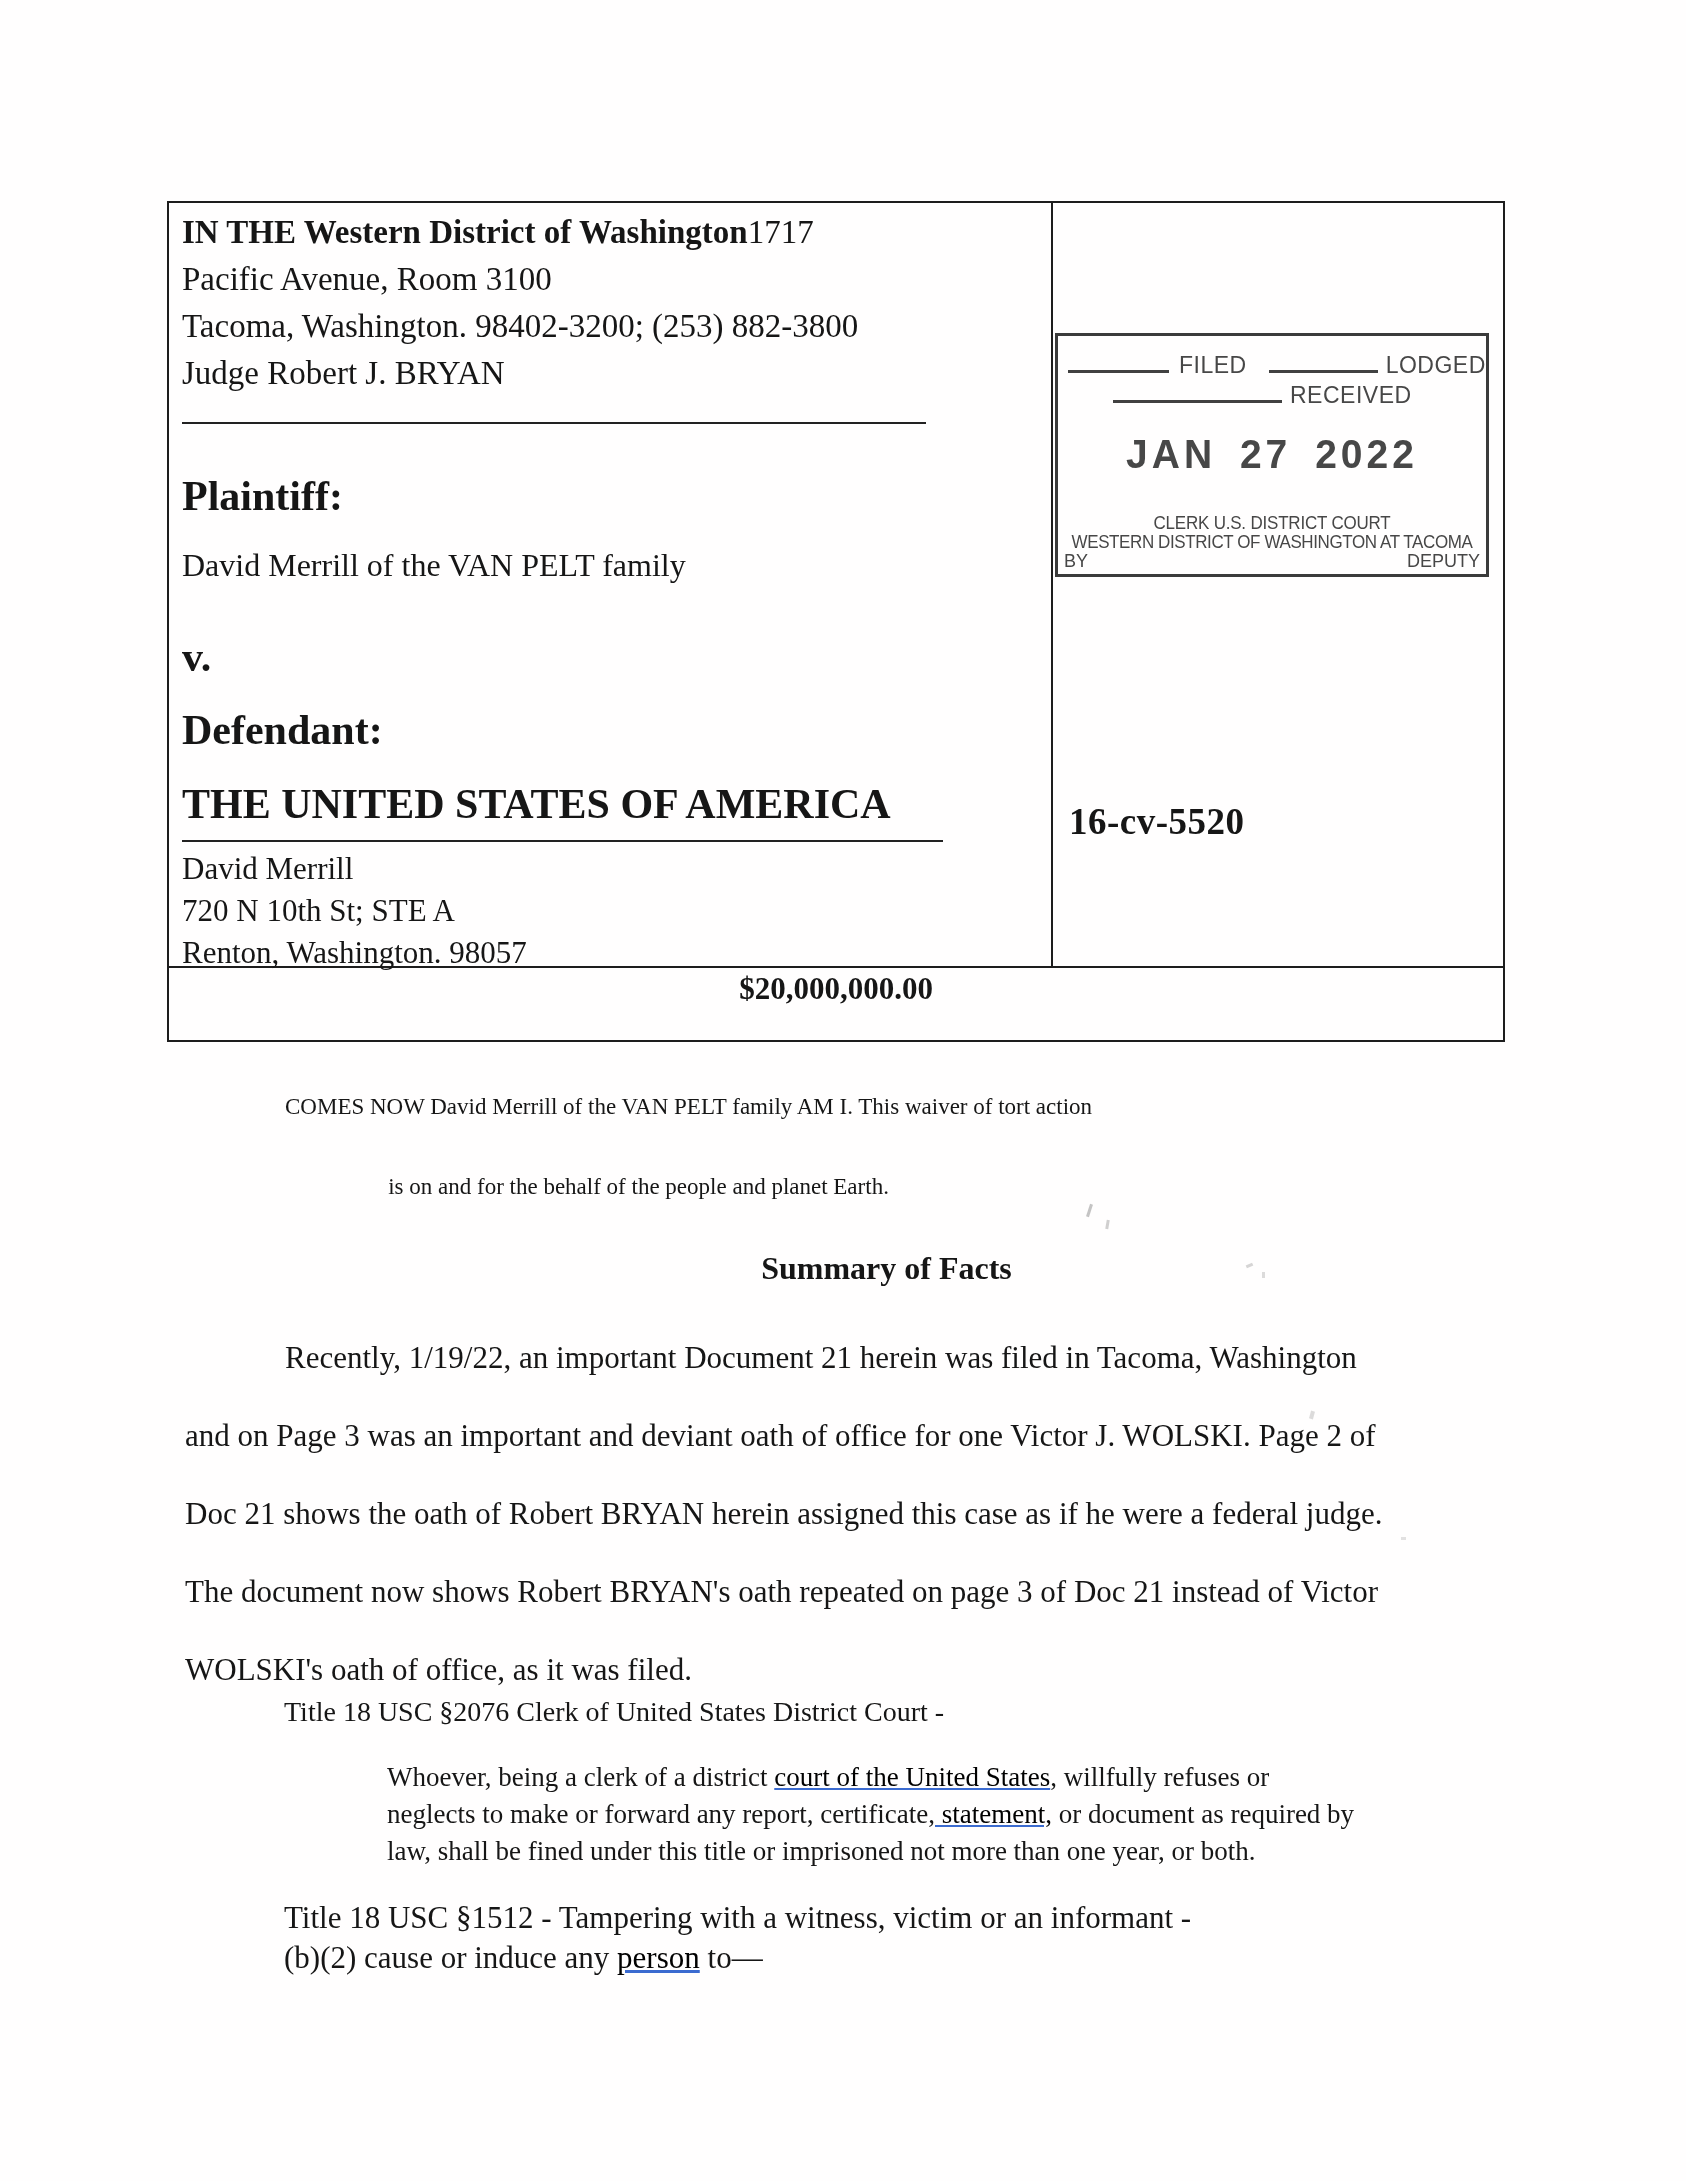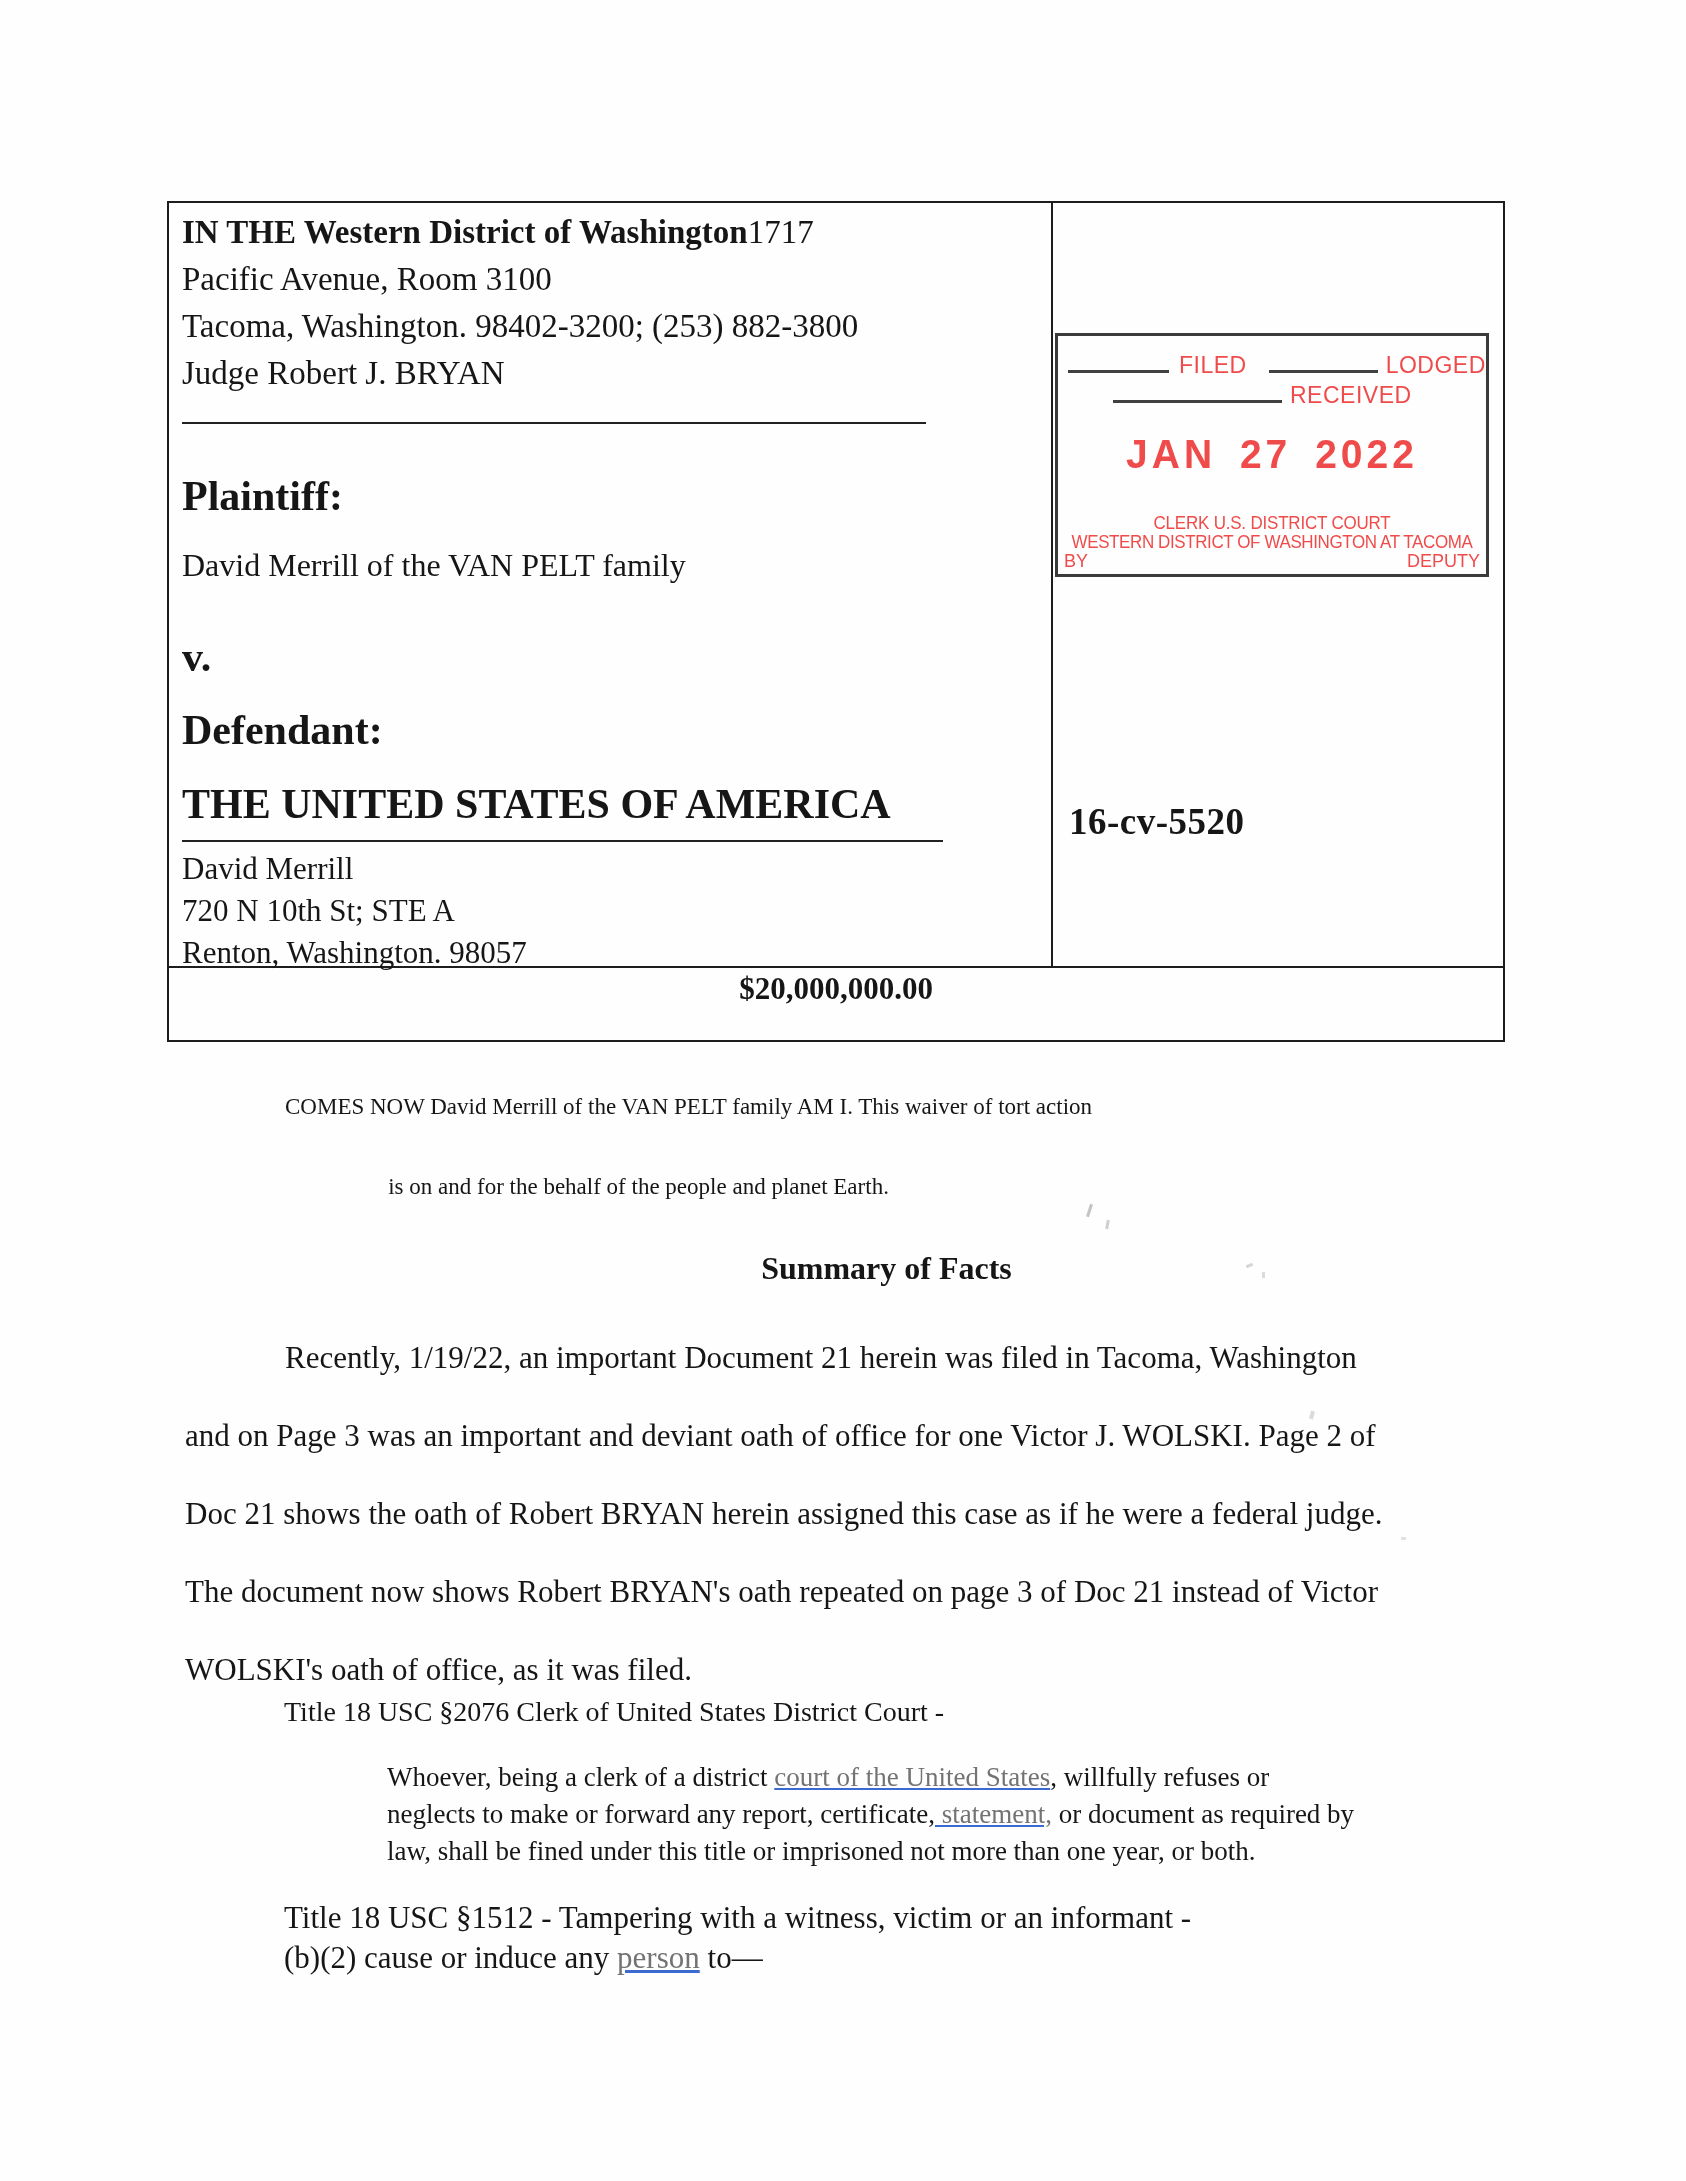"FILED LODGED" .stamp { color: #ef4444 -> #404040 }
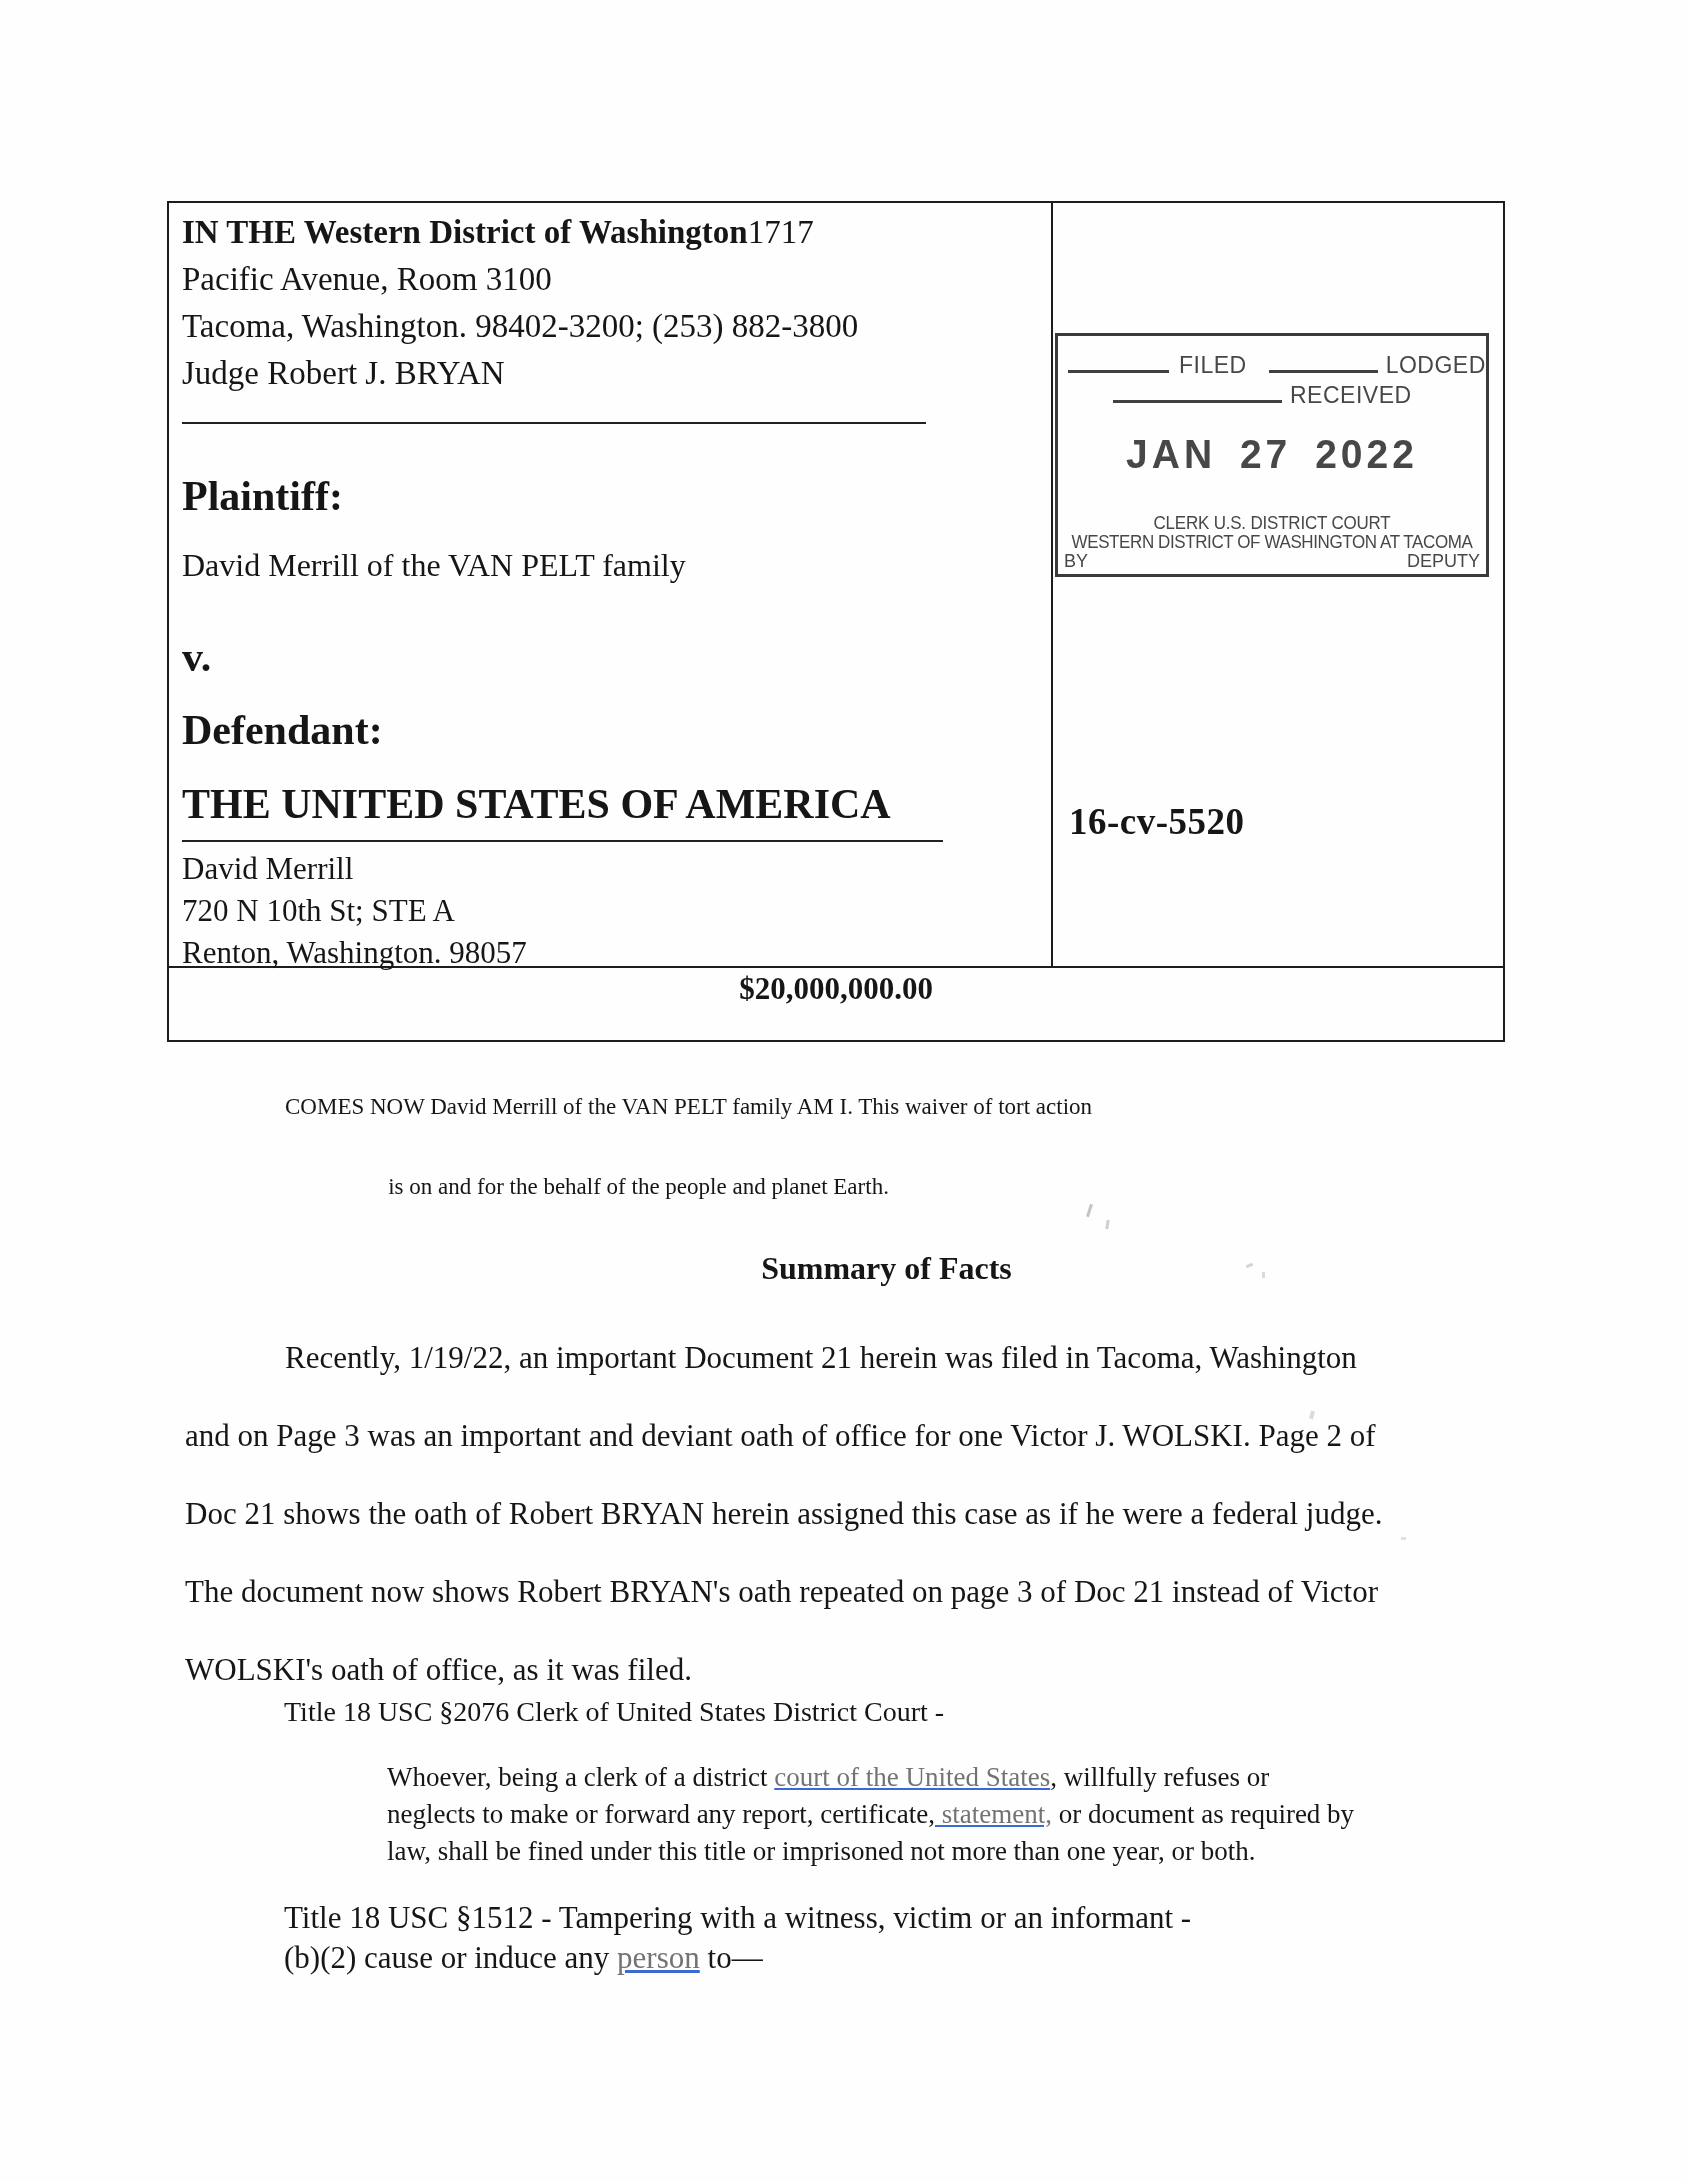"court of the United States" .doc-link { color: #737373 -> #000000 }
